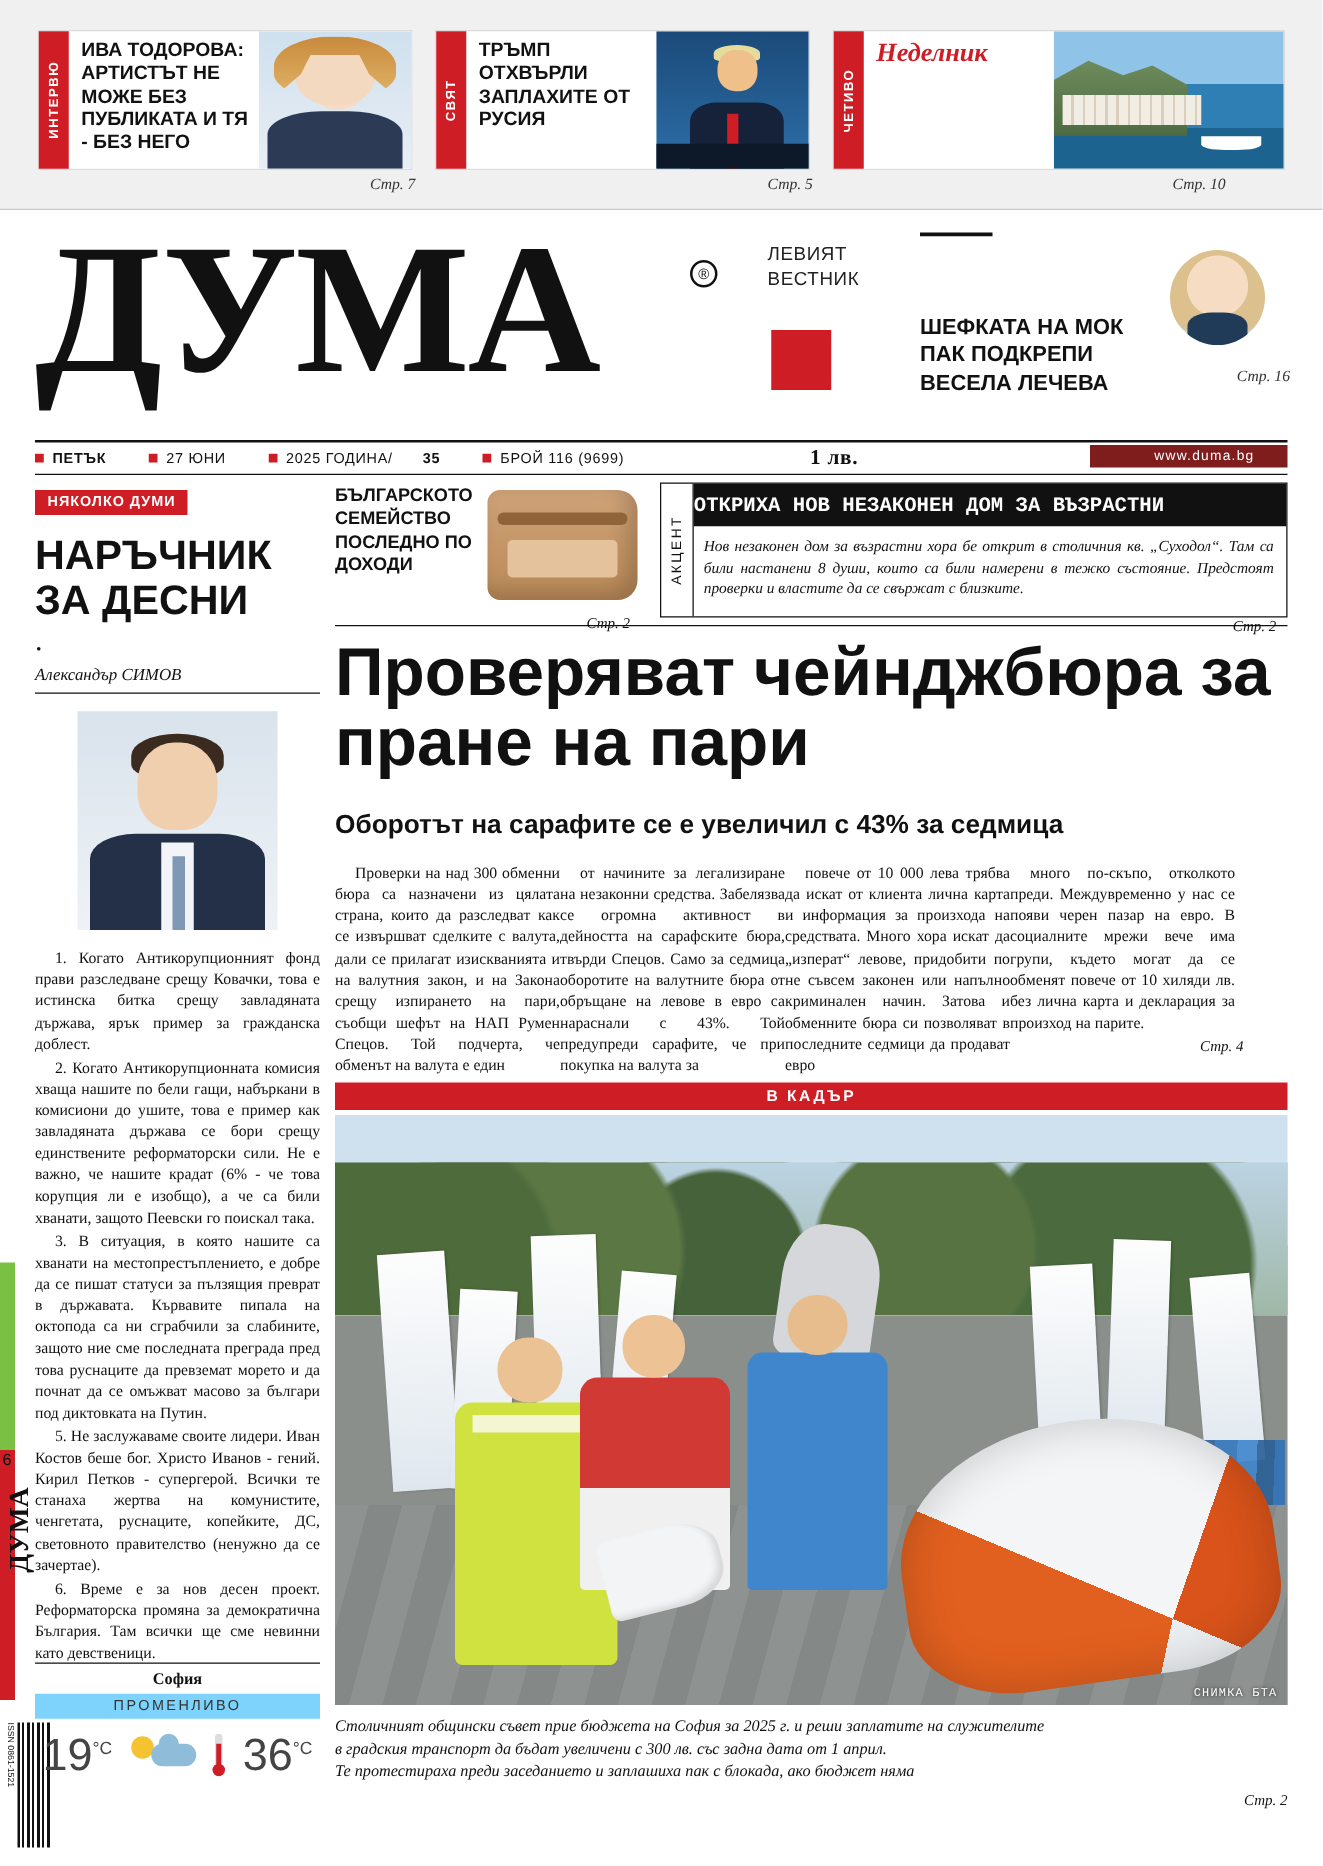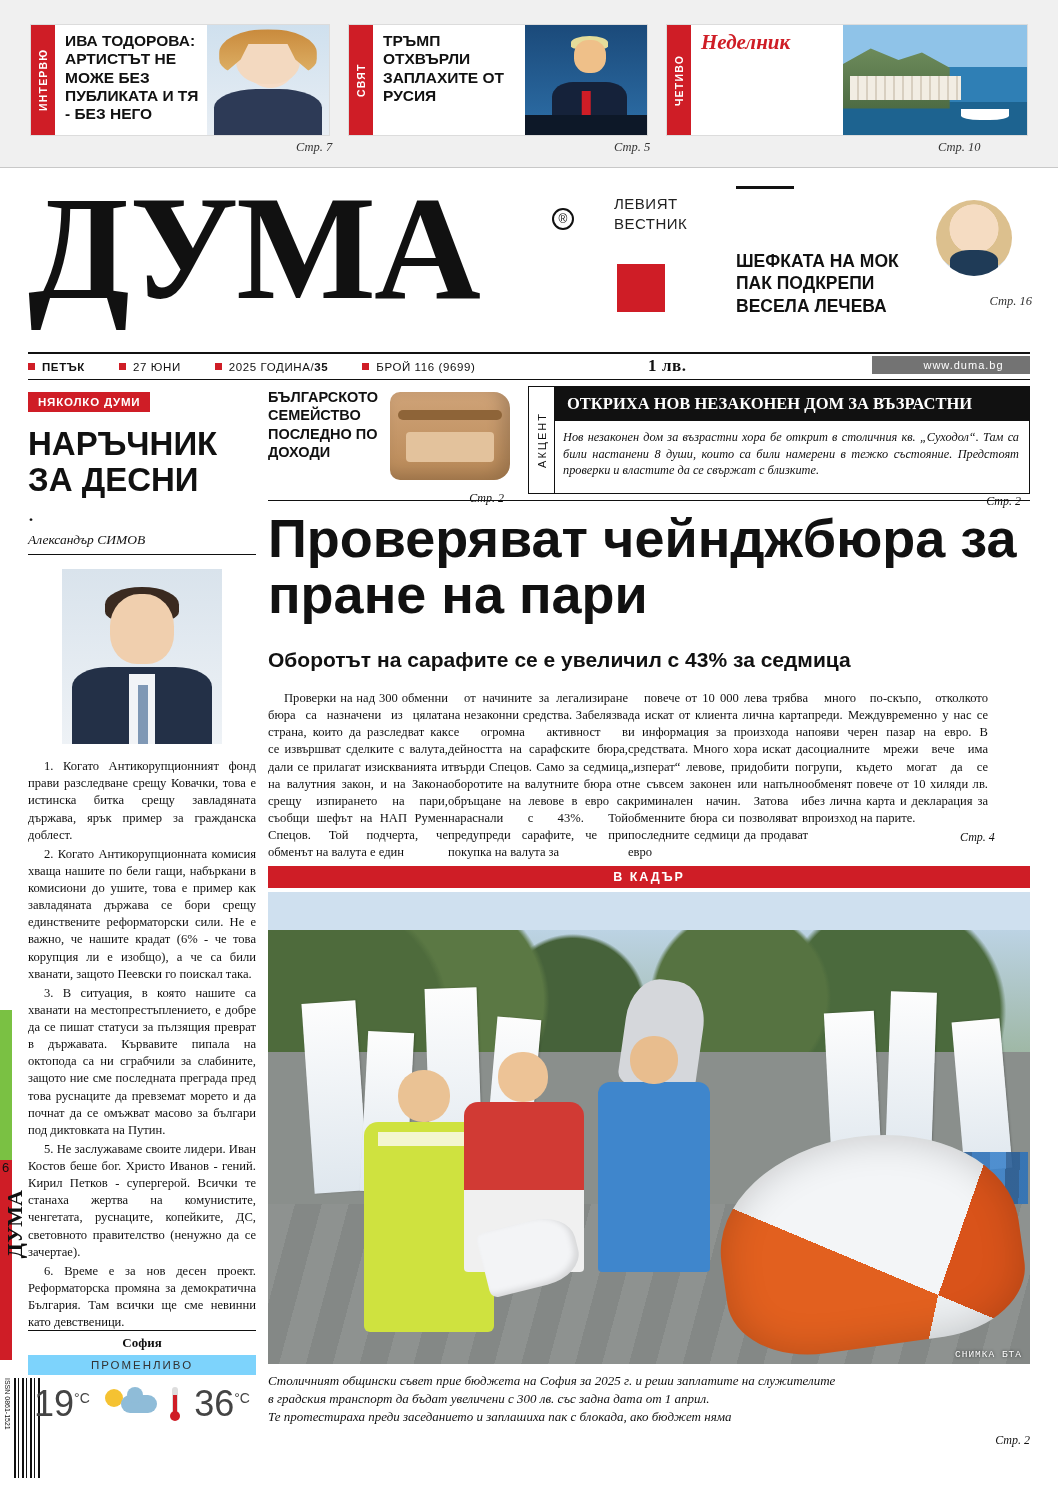"35" .infobar .year b { padding-left: none -> 24px }
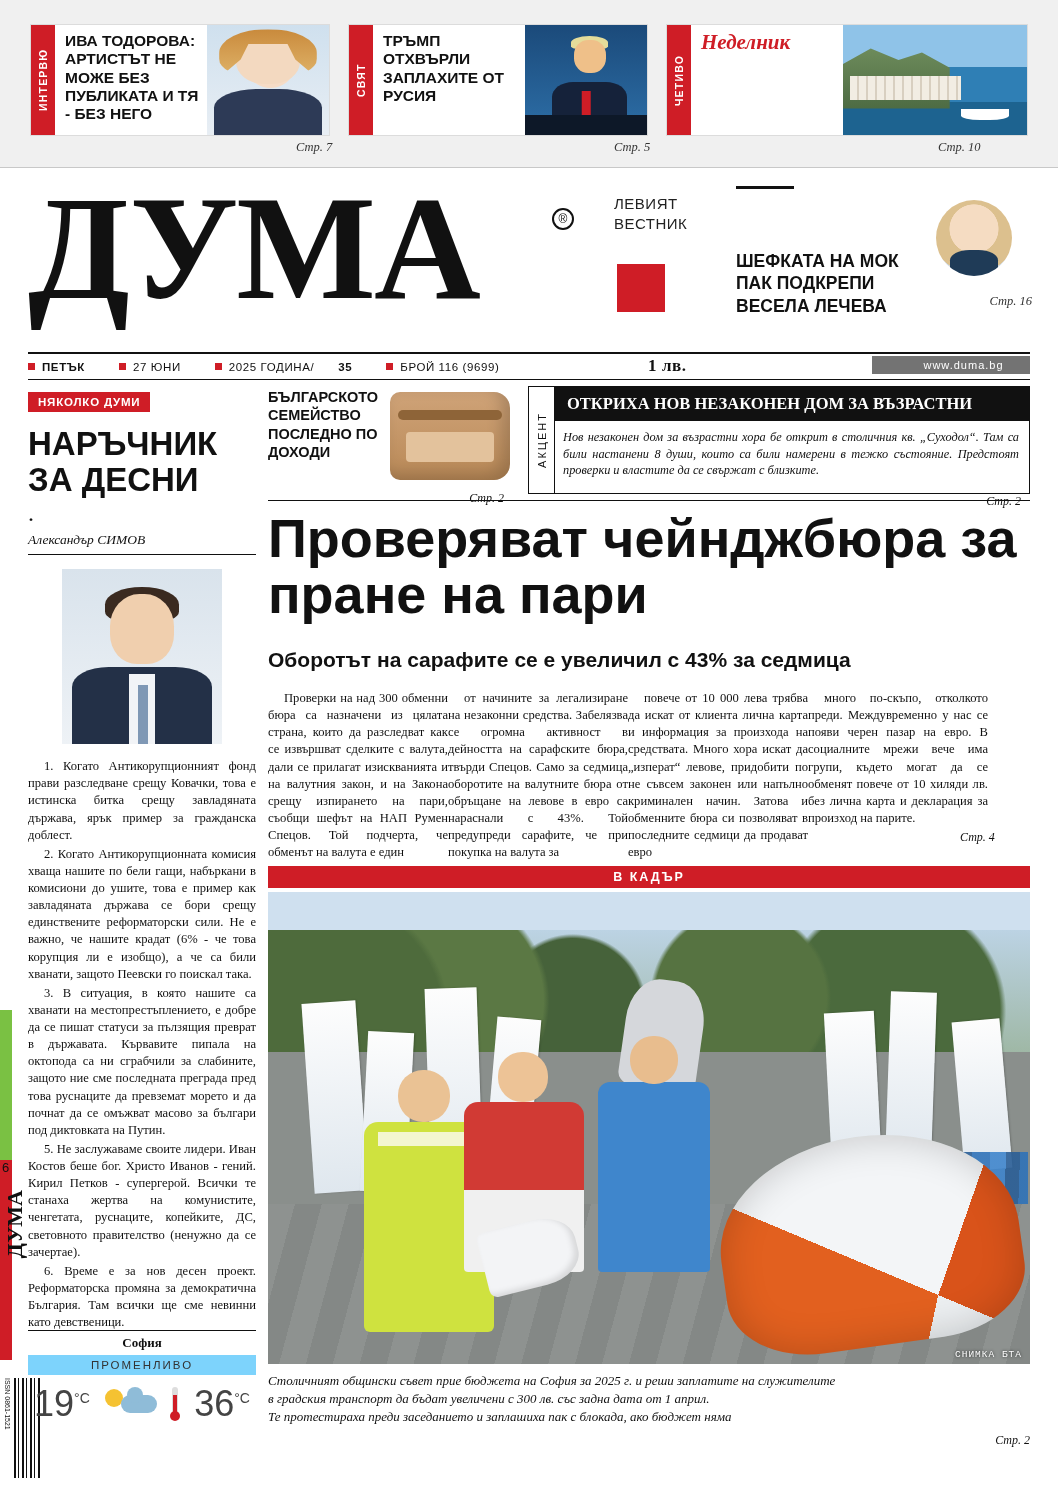"www.duma.bg" .site { background: #737373 -> #7f1d1d }
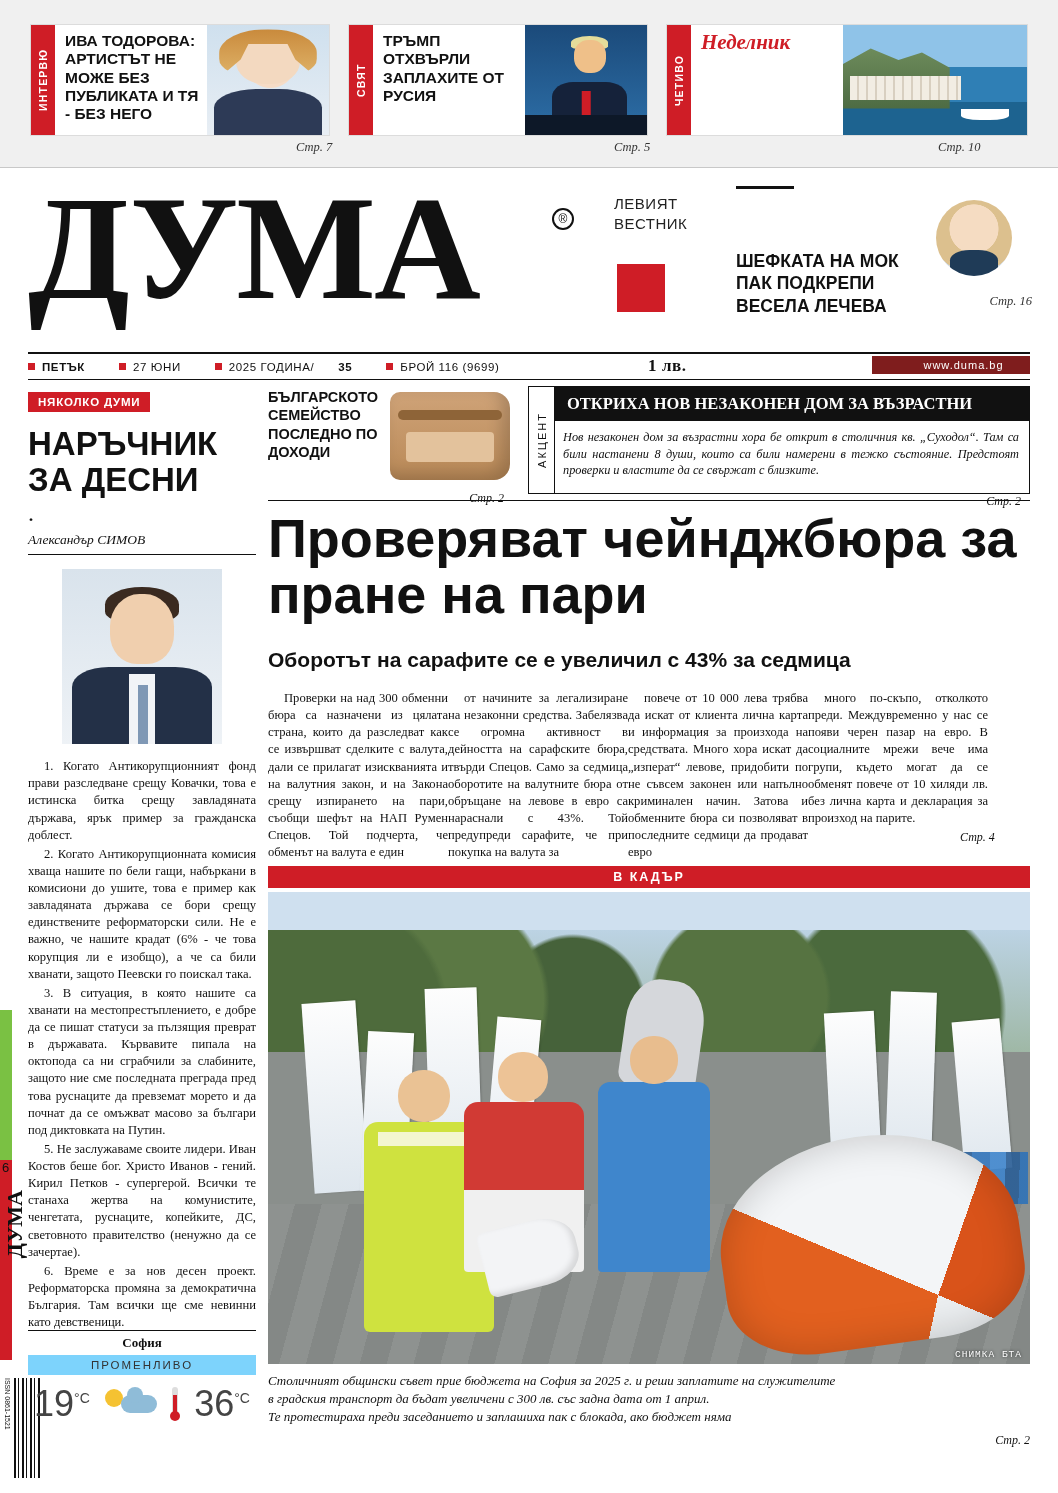"ОТКРИХА НОВ НЕЗАКОНЕН ДОМ ЗА" .accent-box .hdl { font-family: Liberation Serif, serif -> Liberation Mono, monospace; padding-left: 12px -> none }
